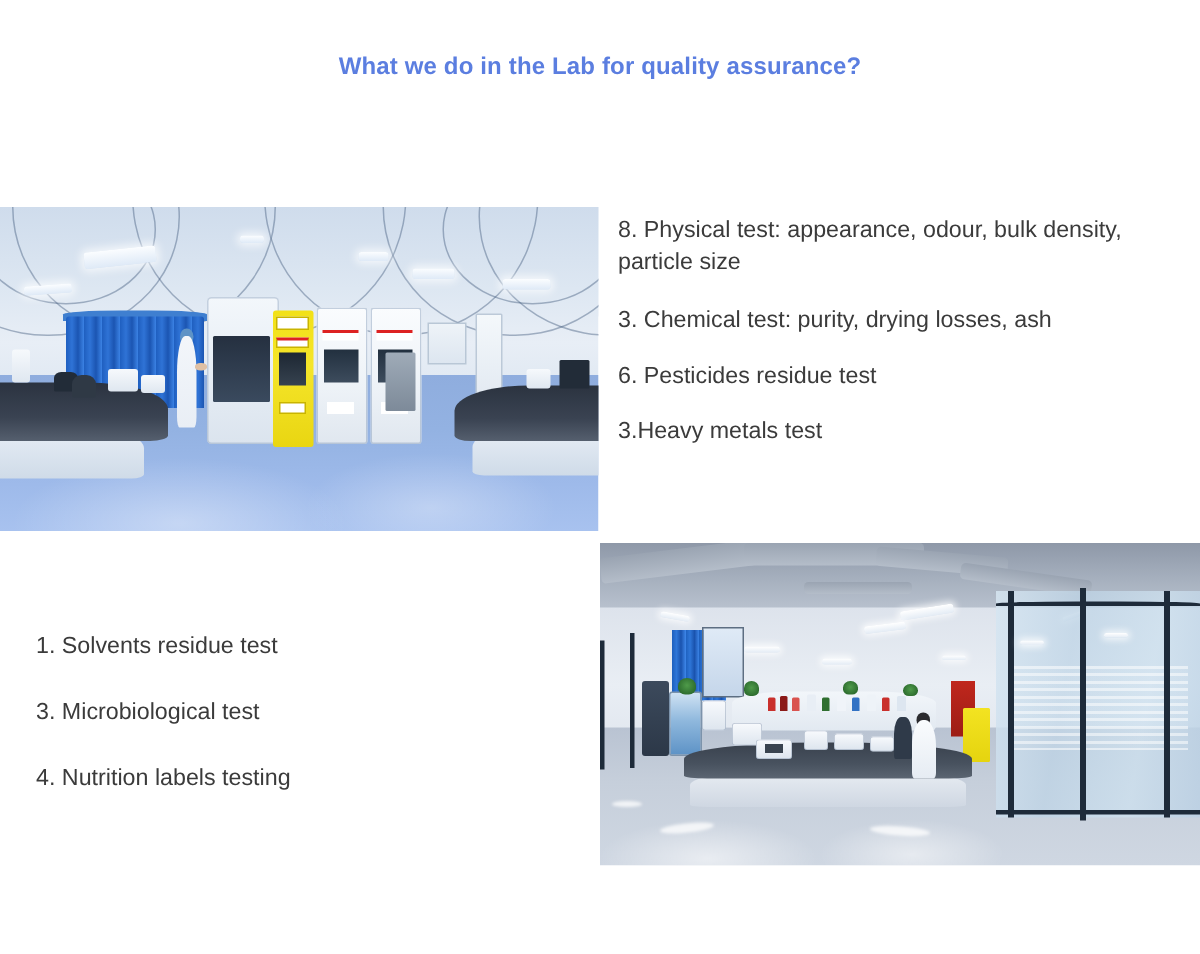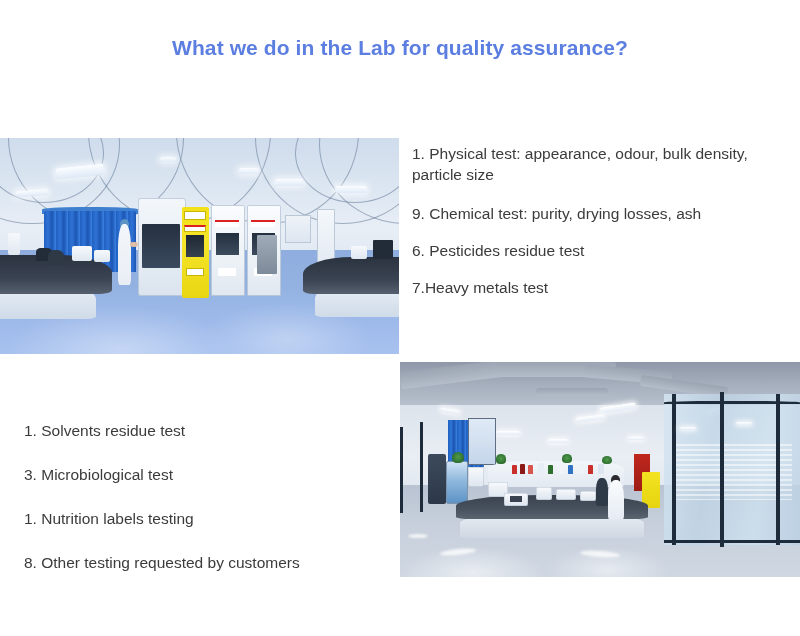"What we do in the" .title { font-size: 21px -> 16px }
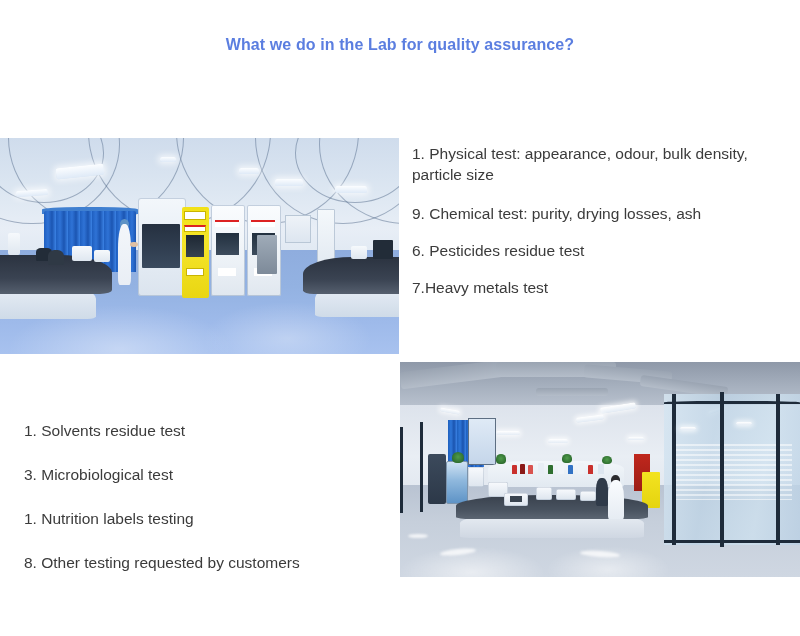"1. Physical test: appearance, odour," div.item { text: 1 -> 8 }
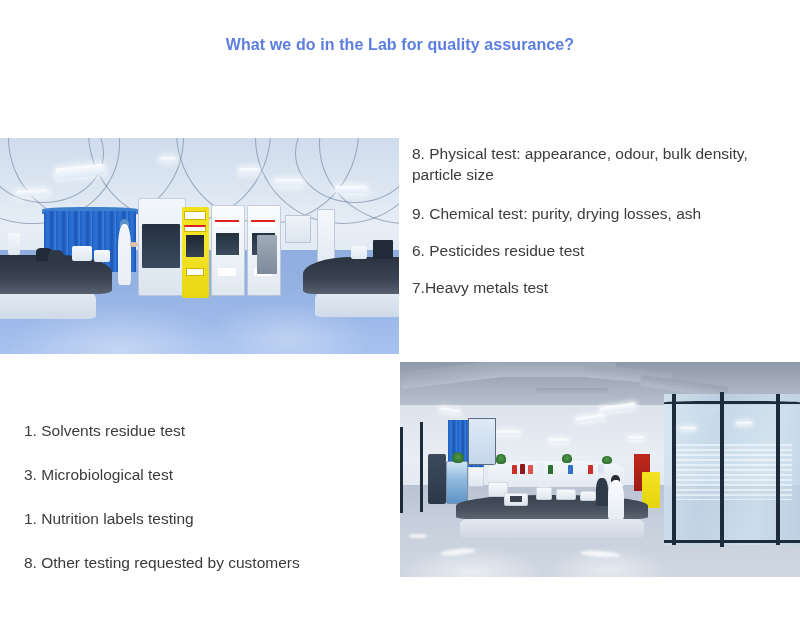"9. Chemical test: purity, drying" div.item { text: 9 -> 3 }
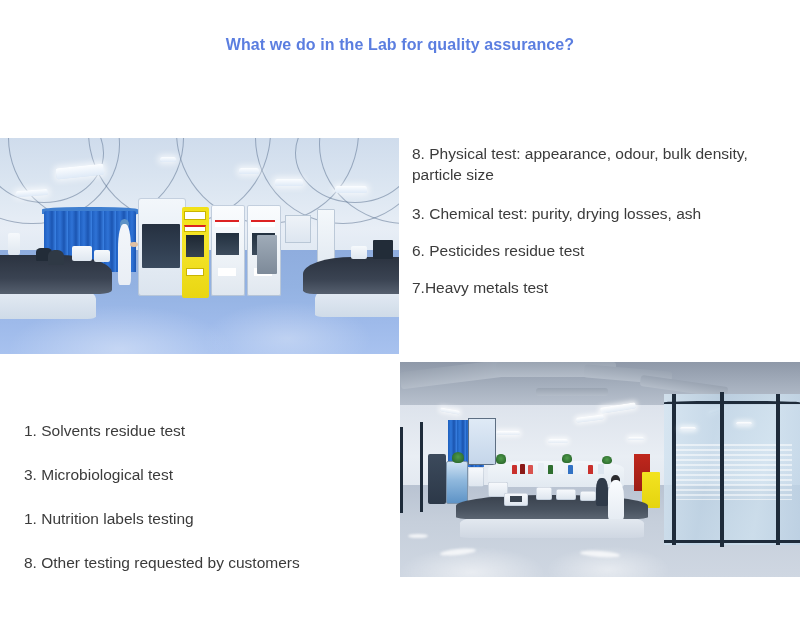"7.Heavy metals test" div.item { text: 7.Heavy -> 3.Heavy }
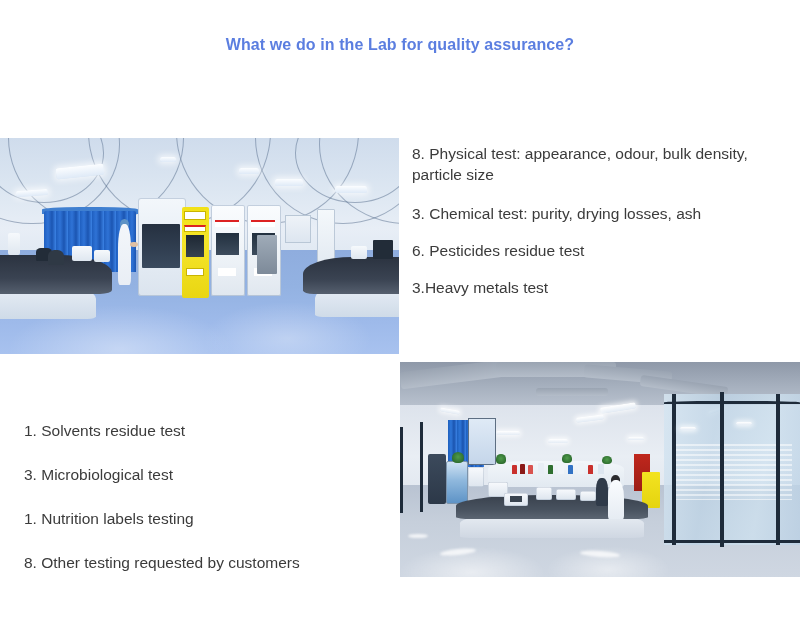"1. Nutrition labels testing" div.item { text: 1 -> 4 }
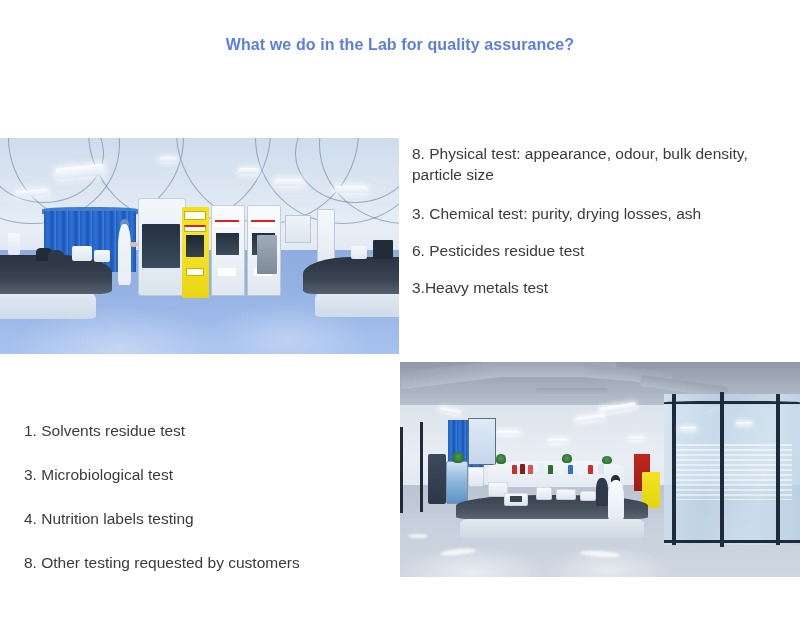"8. Other testing requested by" div.item { html: <div>8. Other testing requested by customers</div> -> none }
